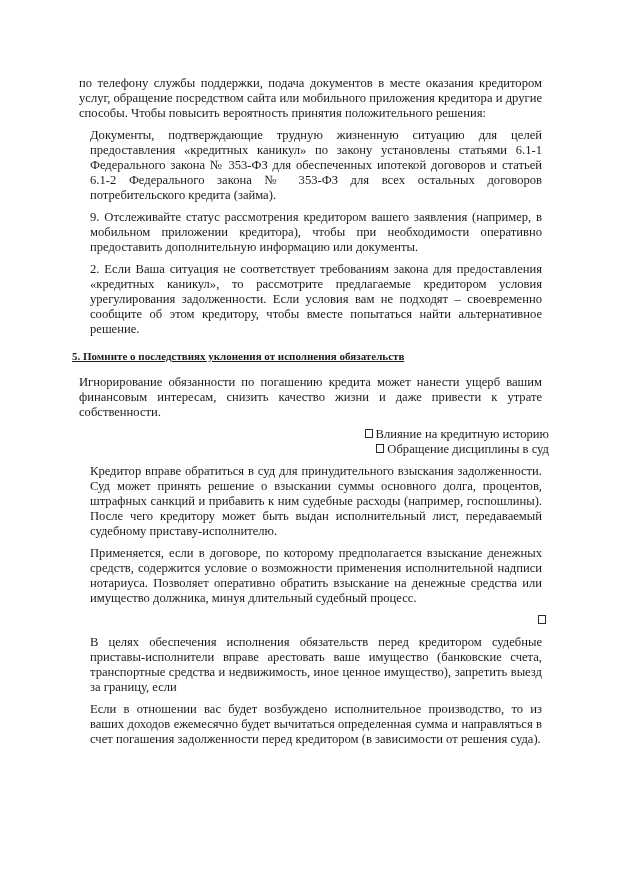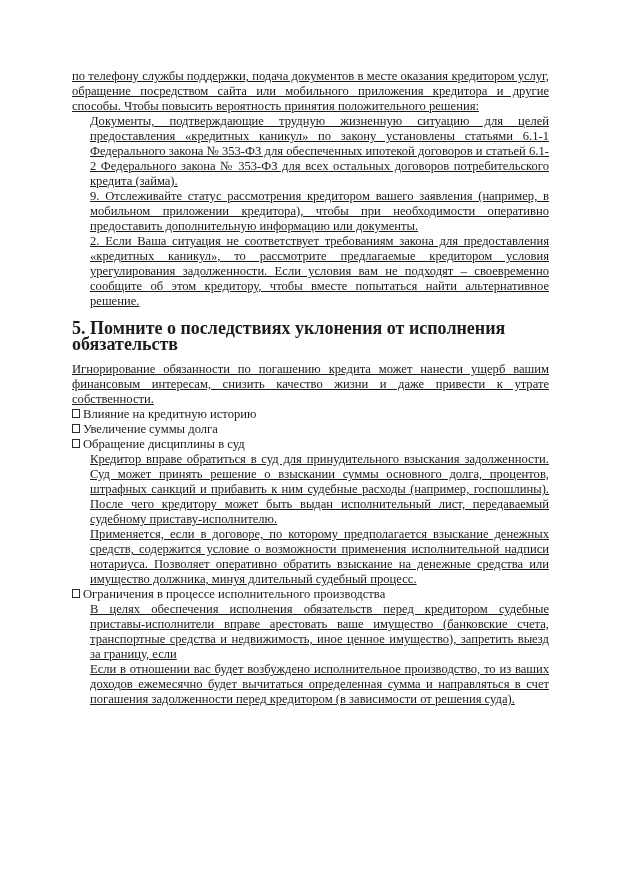"по телефону службы поддержки, подача" .para { margin: 0 -> 7px; text-decoration: underline -> none }
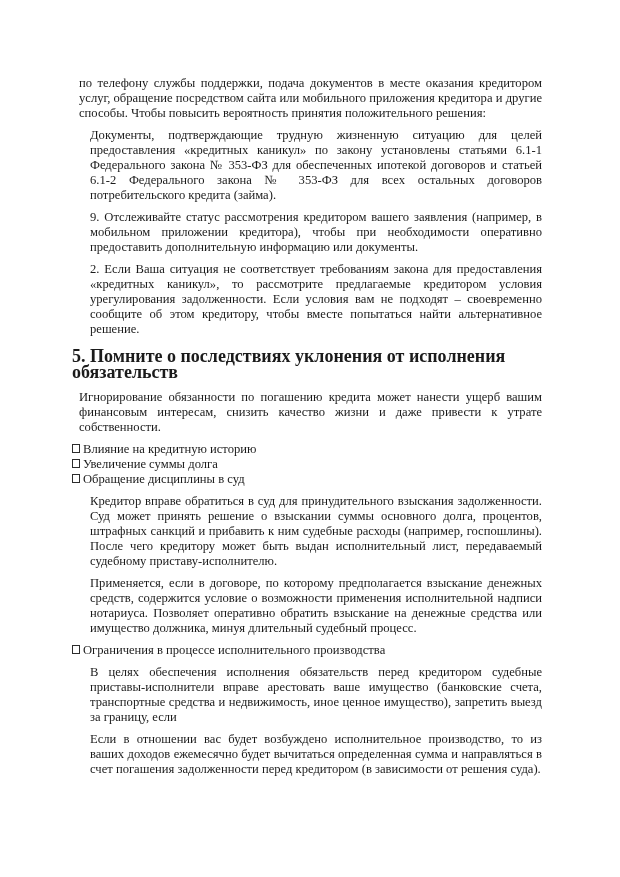"5. Помните о последствиях уклонения" .heading { font-size: 18px -> 11px; text-decoration: none -> underline }
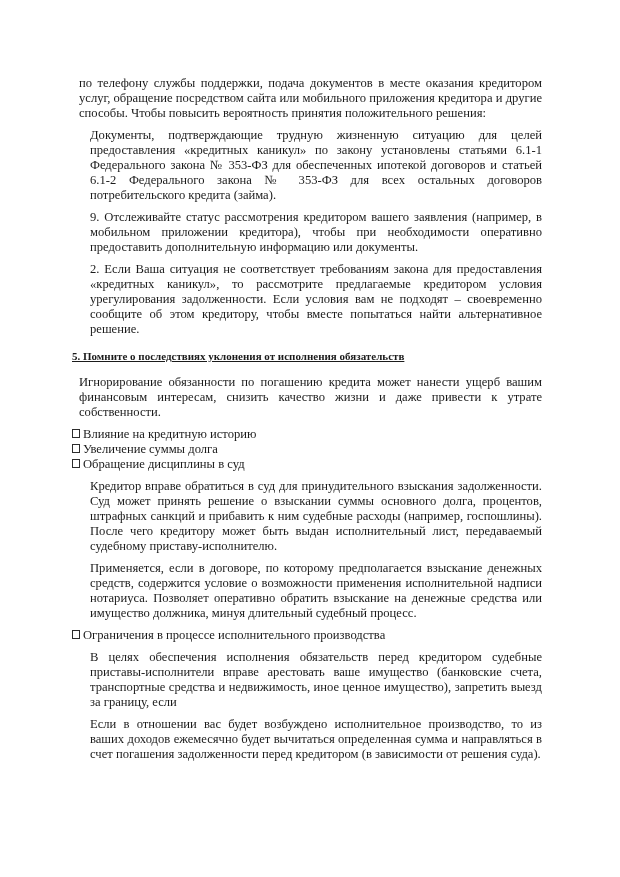"Влияние на кредитную историю" .bullet-line { text-align: left -> right }
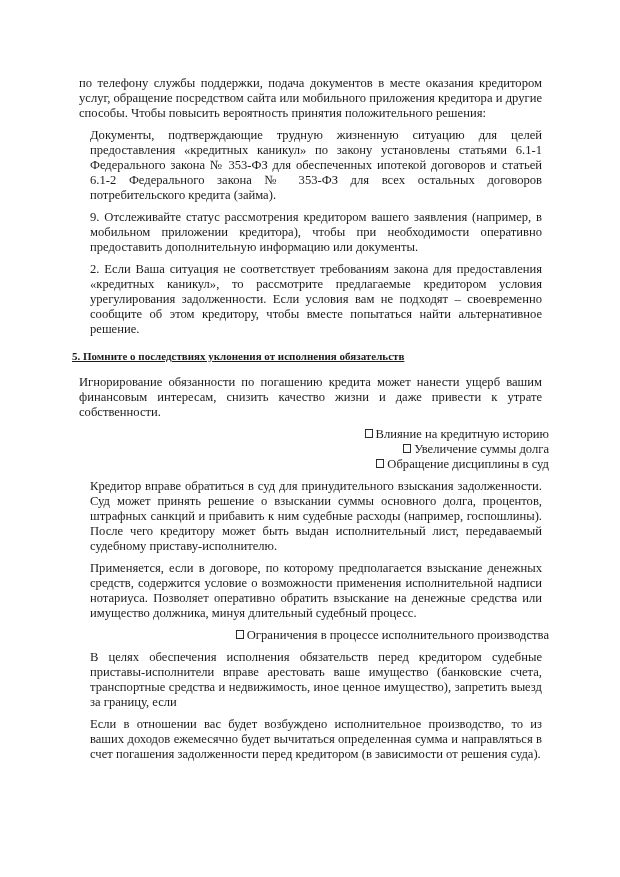"Увеличение суммы долга" div.bullet-line { html: <div><span></span><span>Увеличение суммы долга</span></div> -> none }
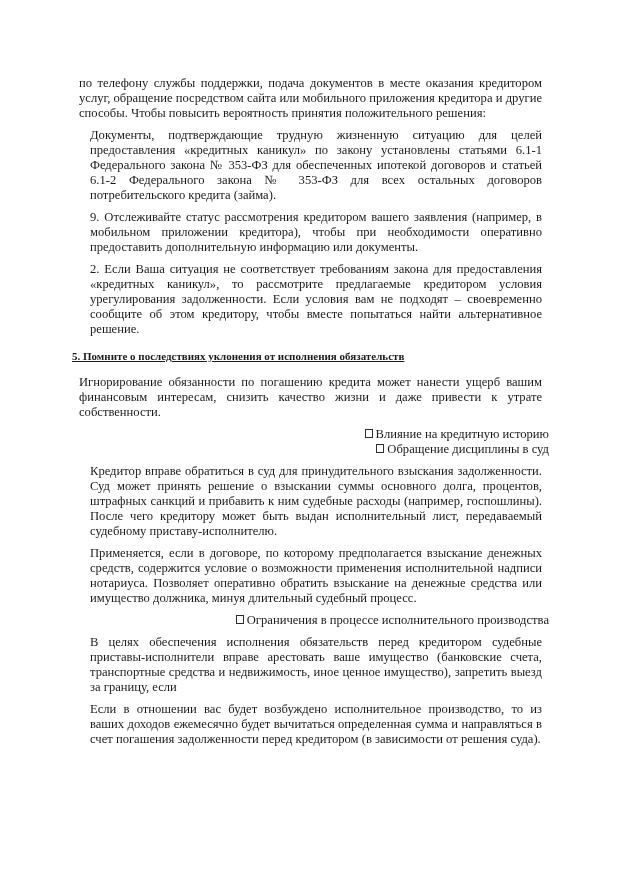"Ограничения в процессе исполнительного" span { html: <span>Ограничения в процессе исполнительного производства</span> -> none }
